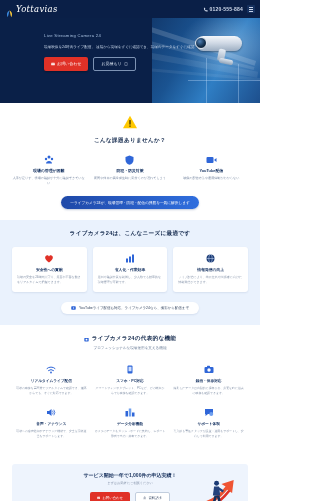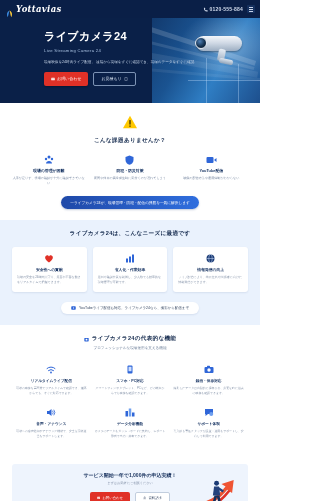"Yottavias" .brand { font-weight: bold -> none }
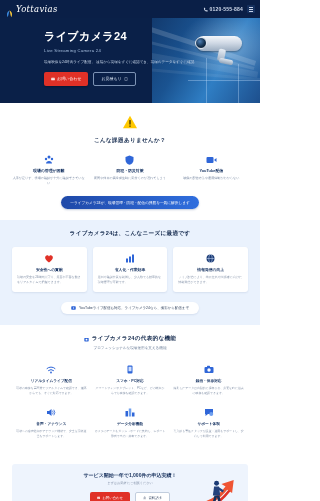"ライブカメラ24" div.hero-title { html: <div>ライブカメラ24</div> -> none }
